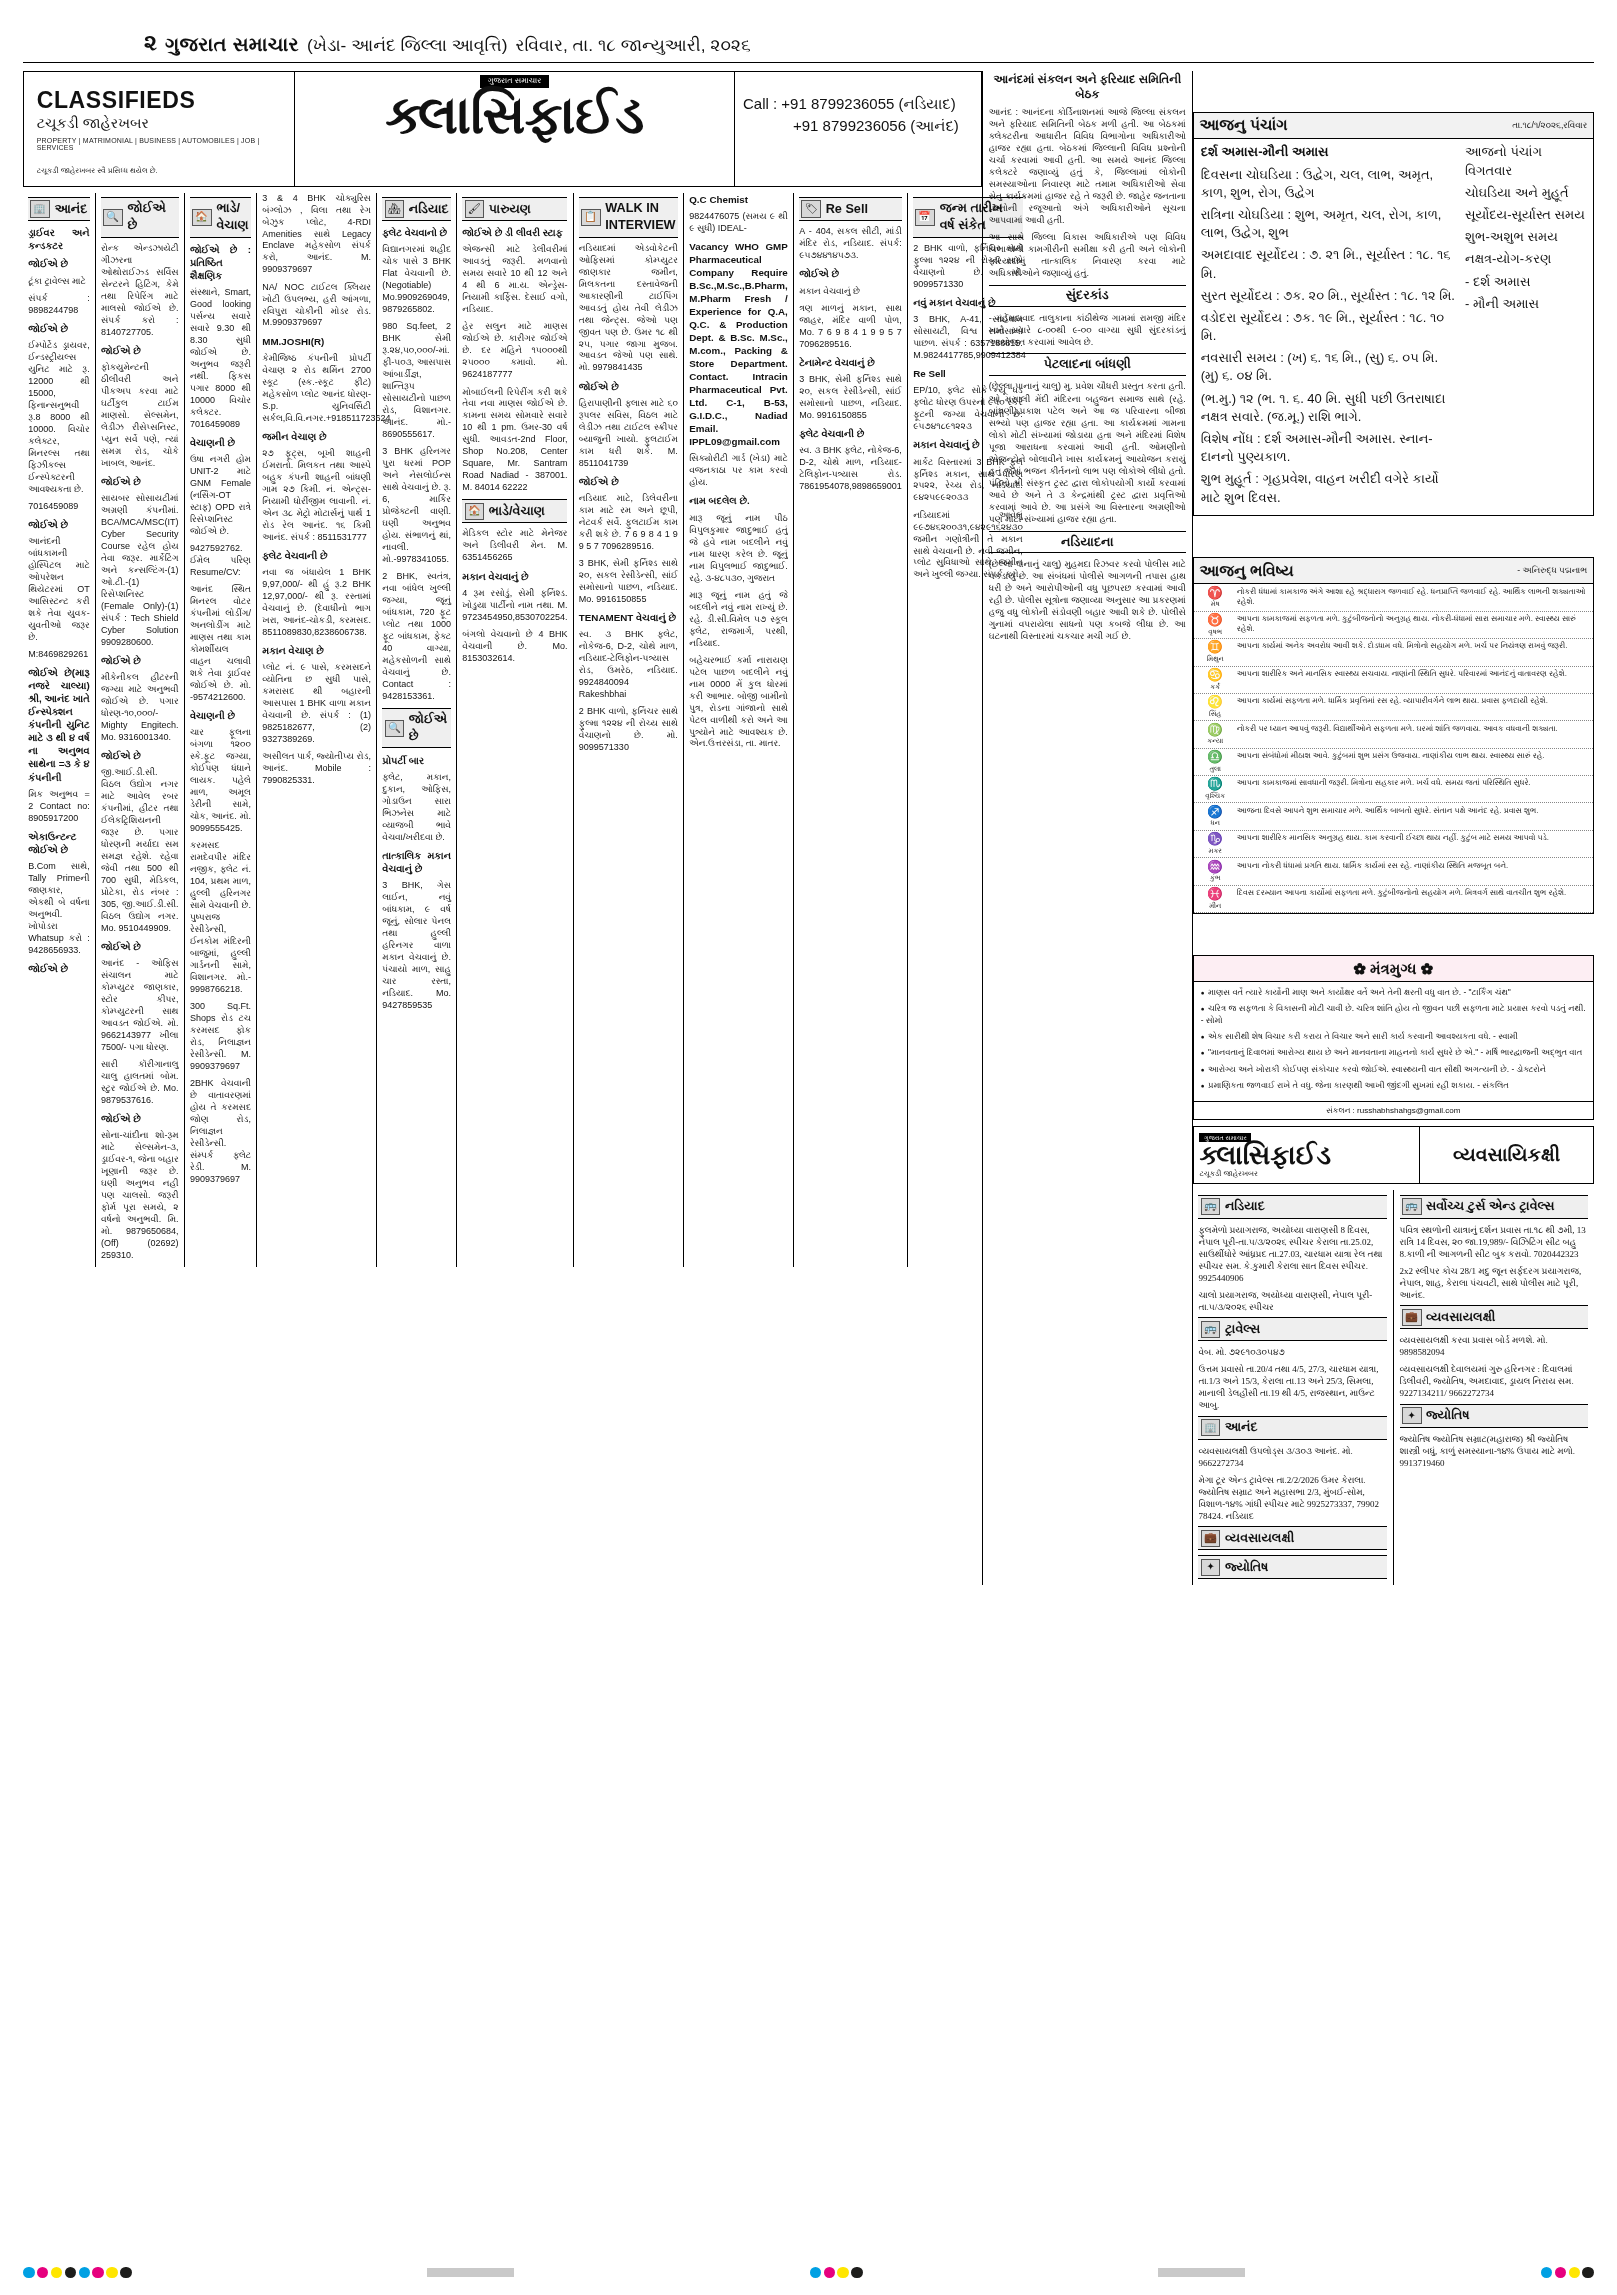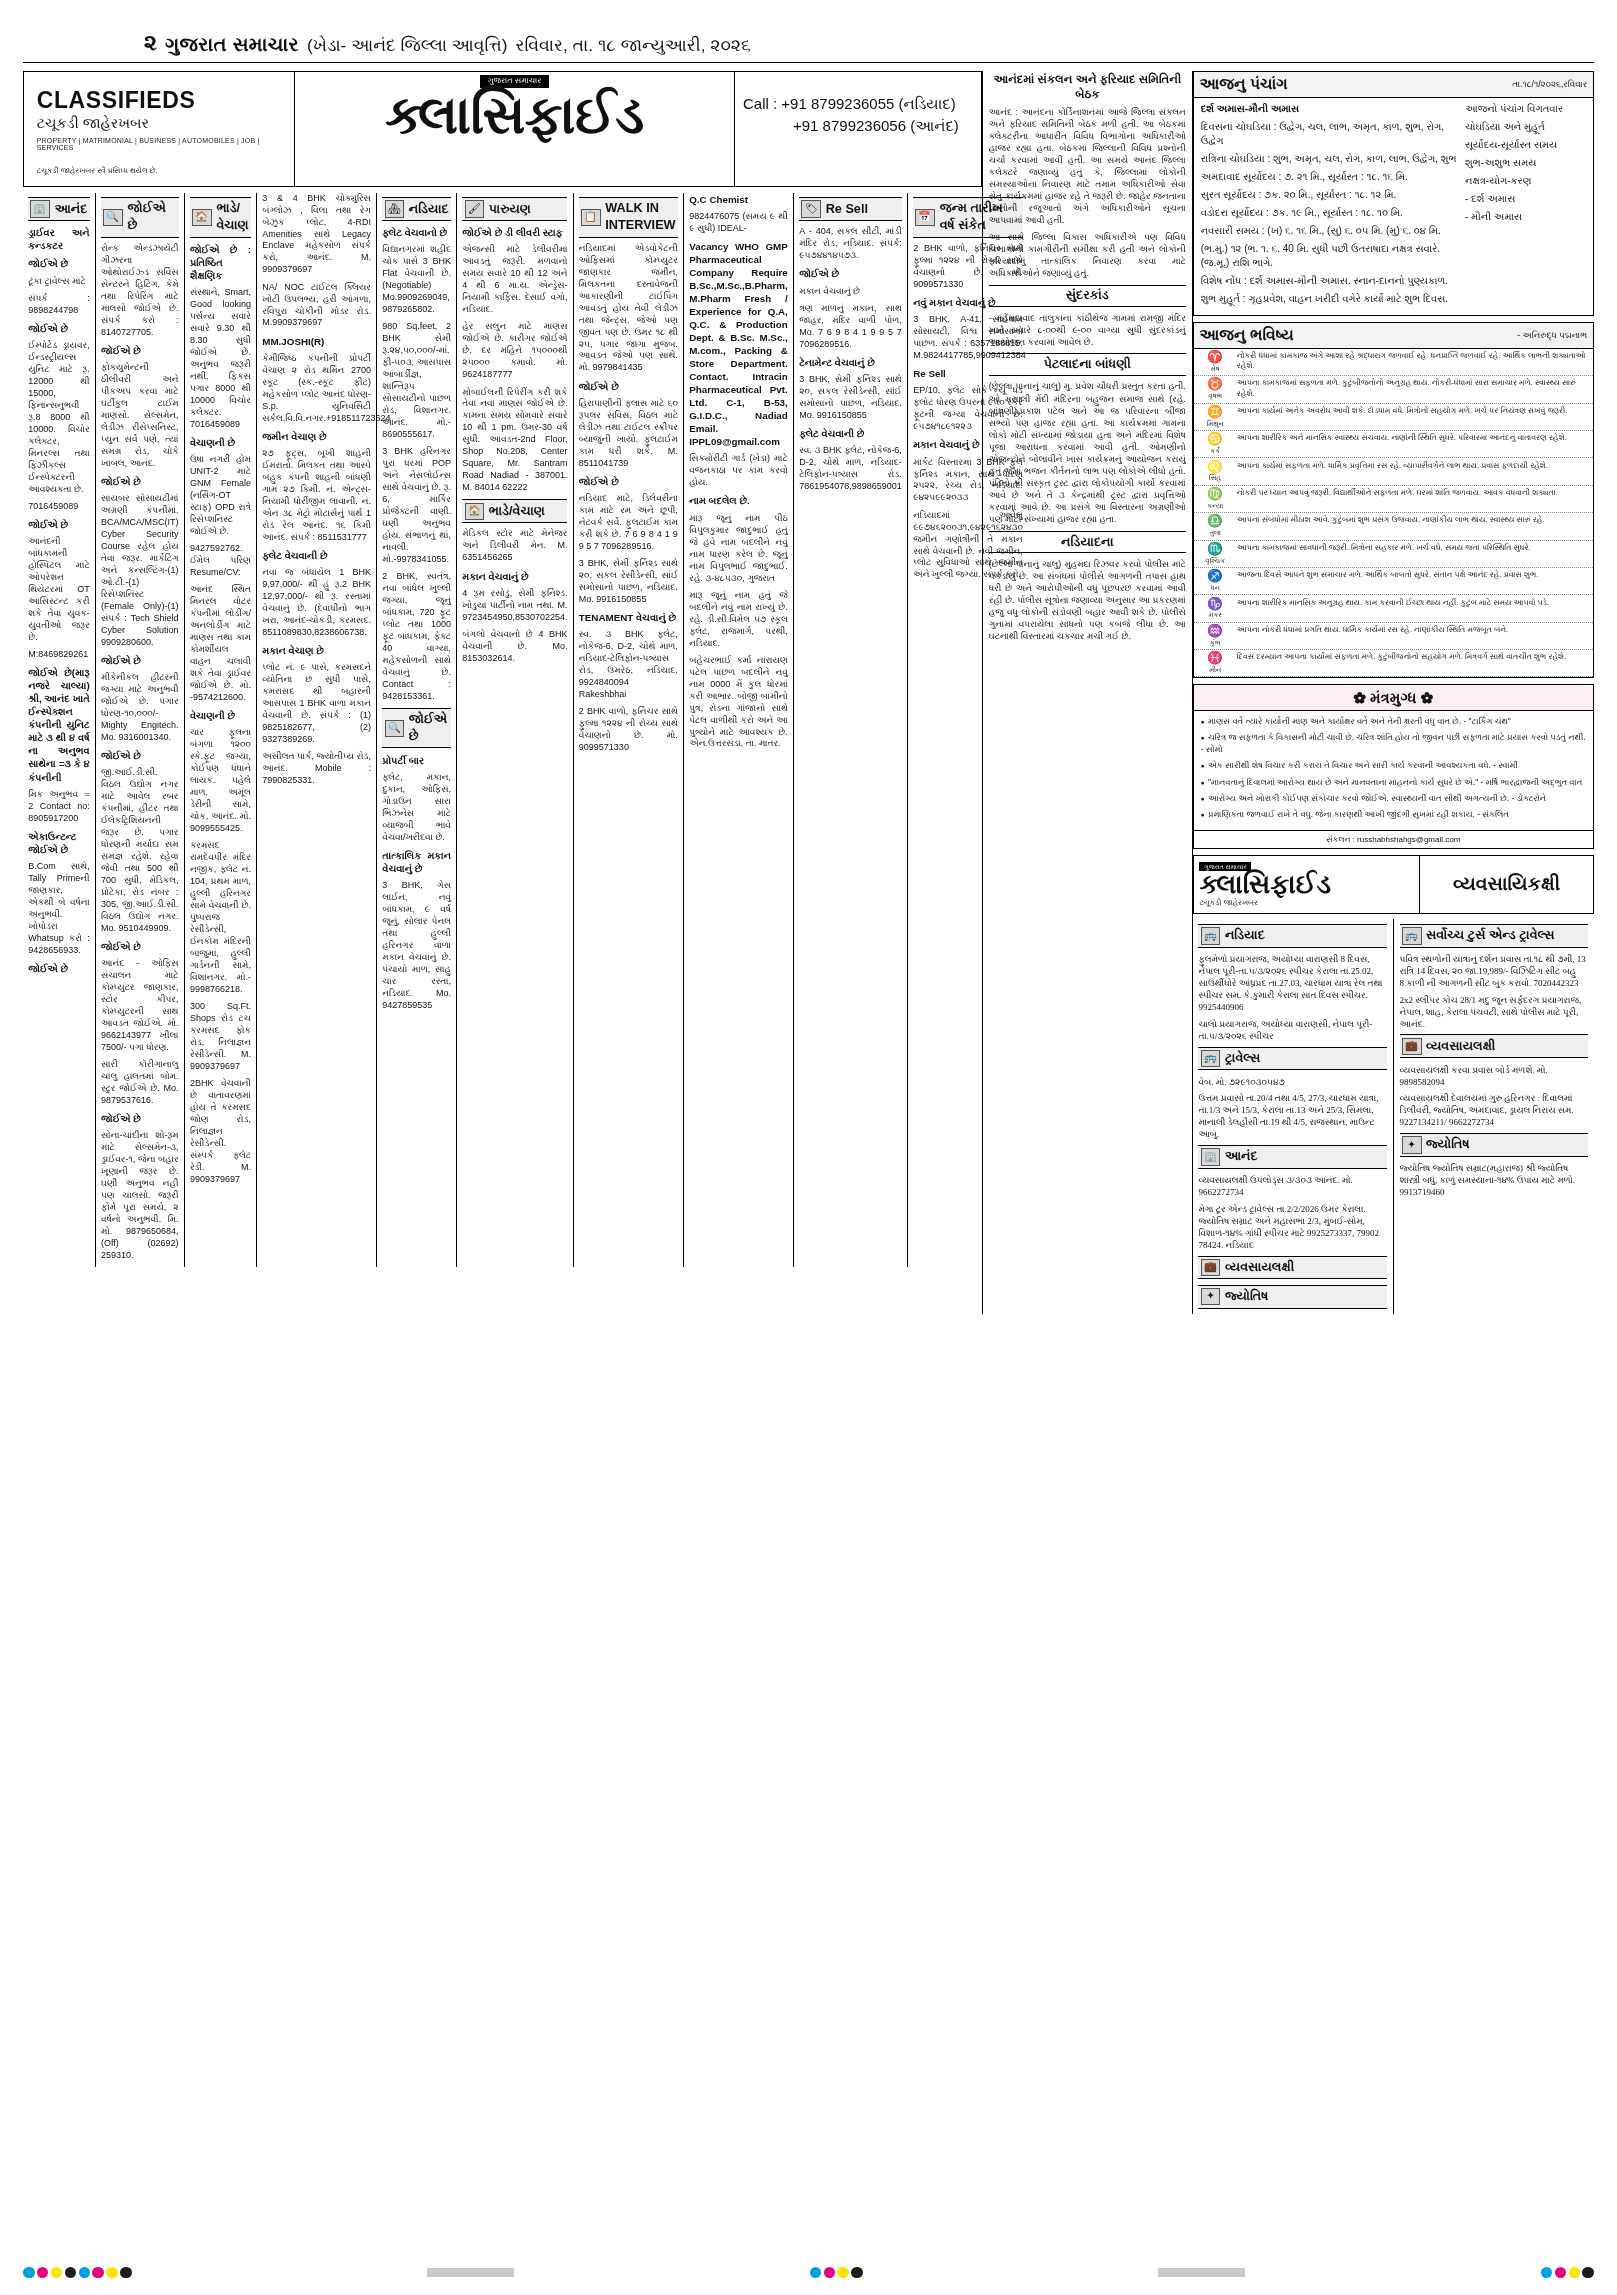"આજનુ પંચાંગ" .rbox { margin-top: none -> 41px }
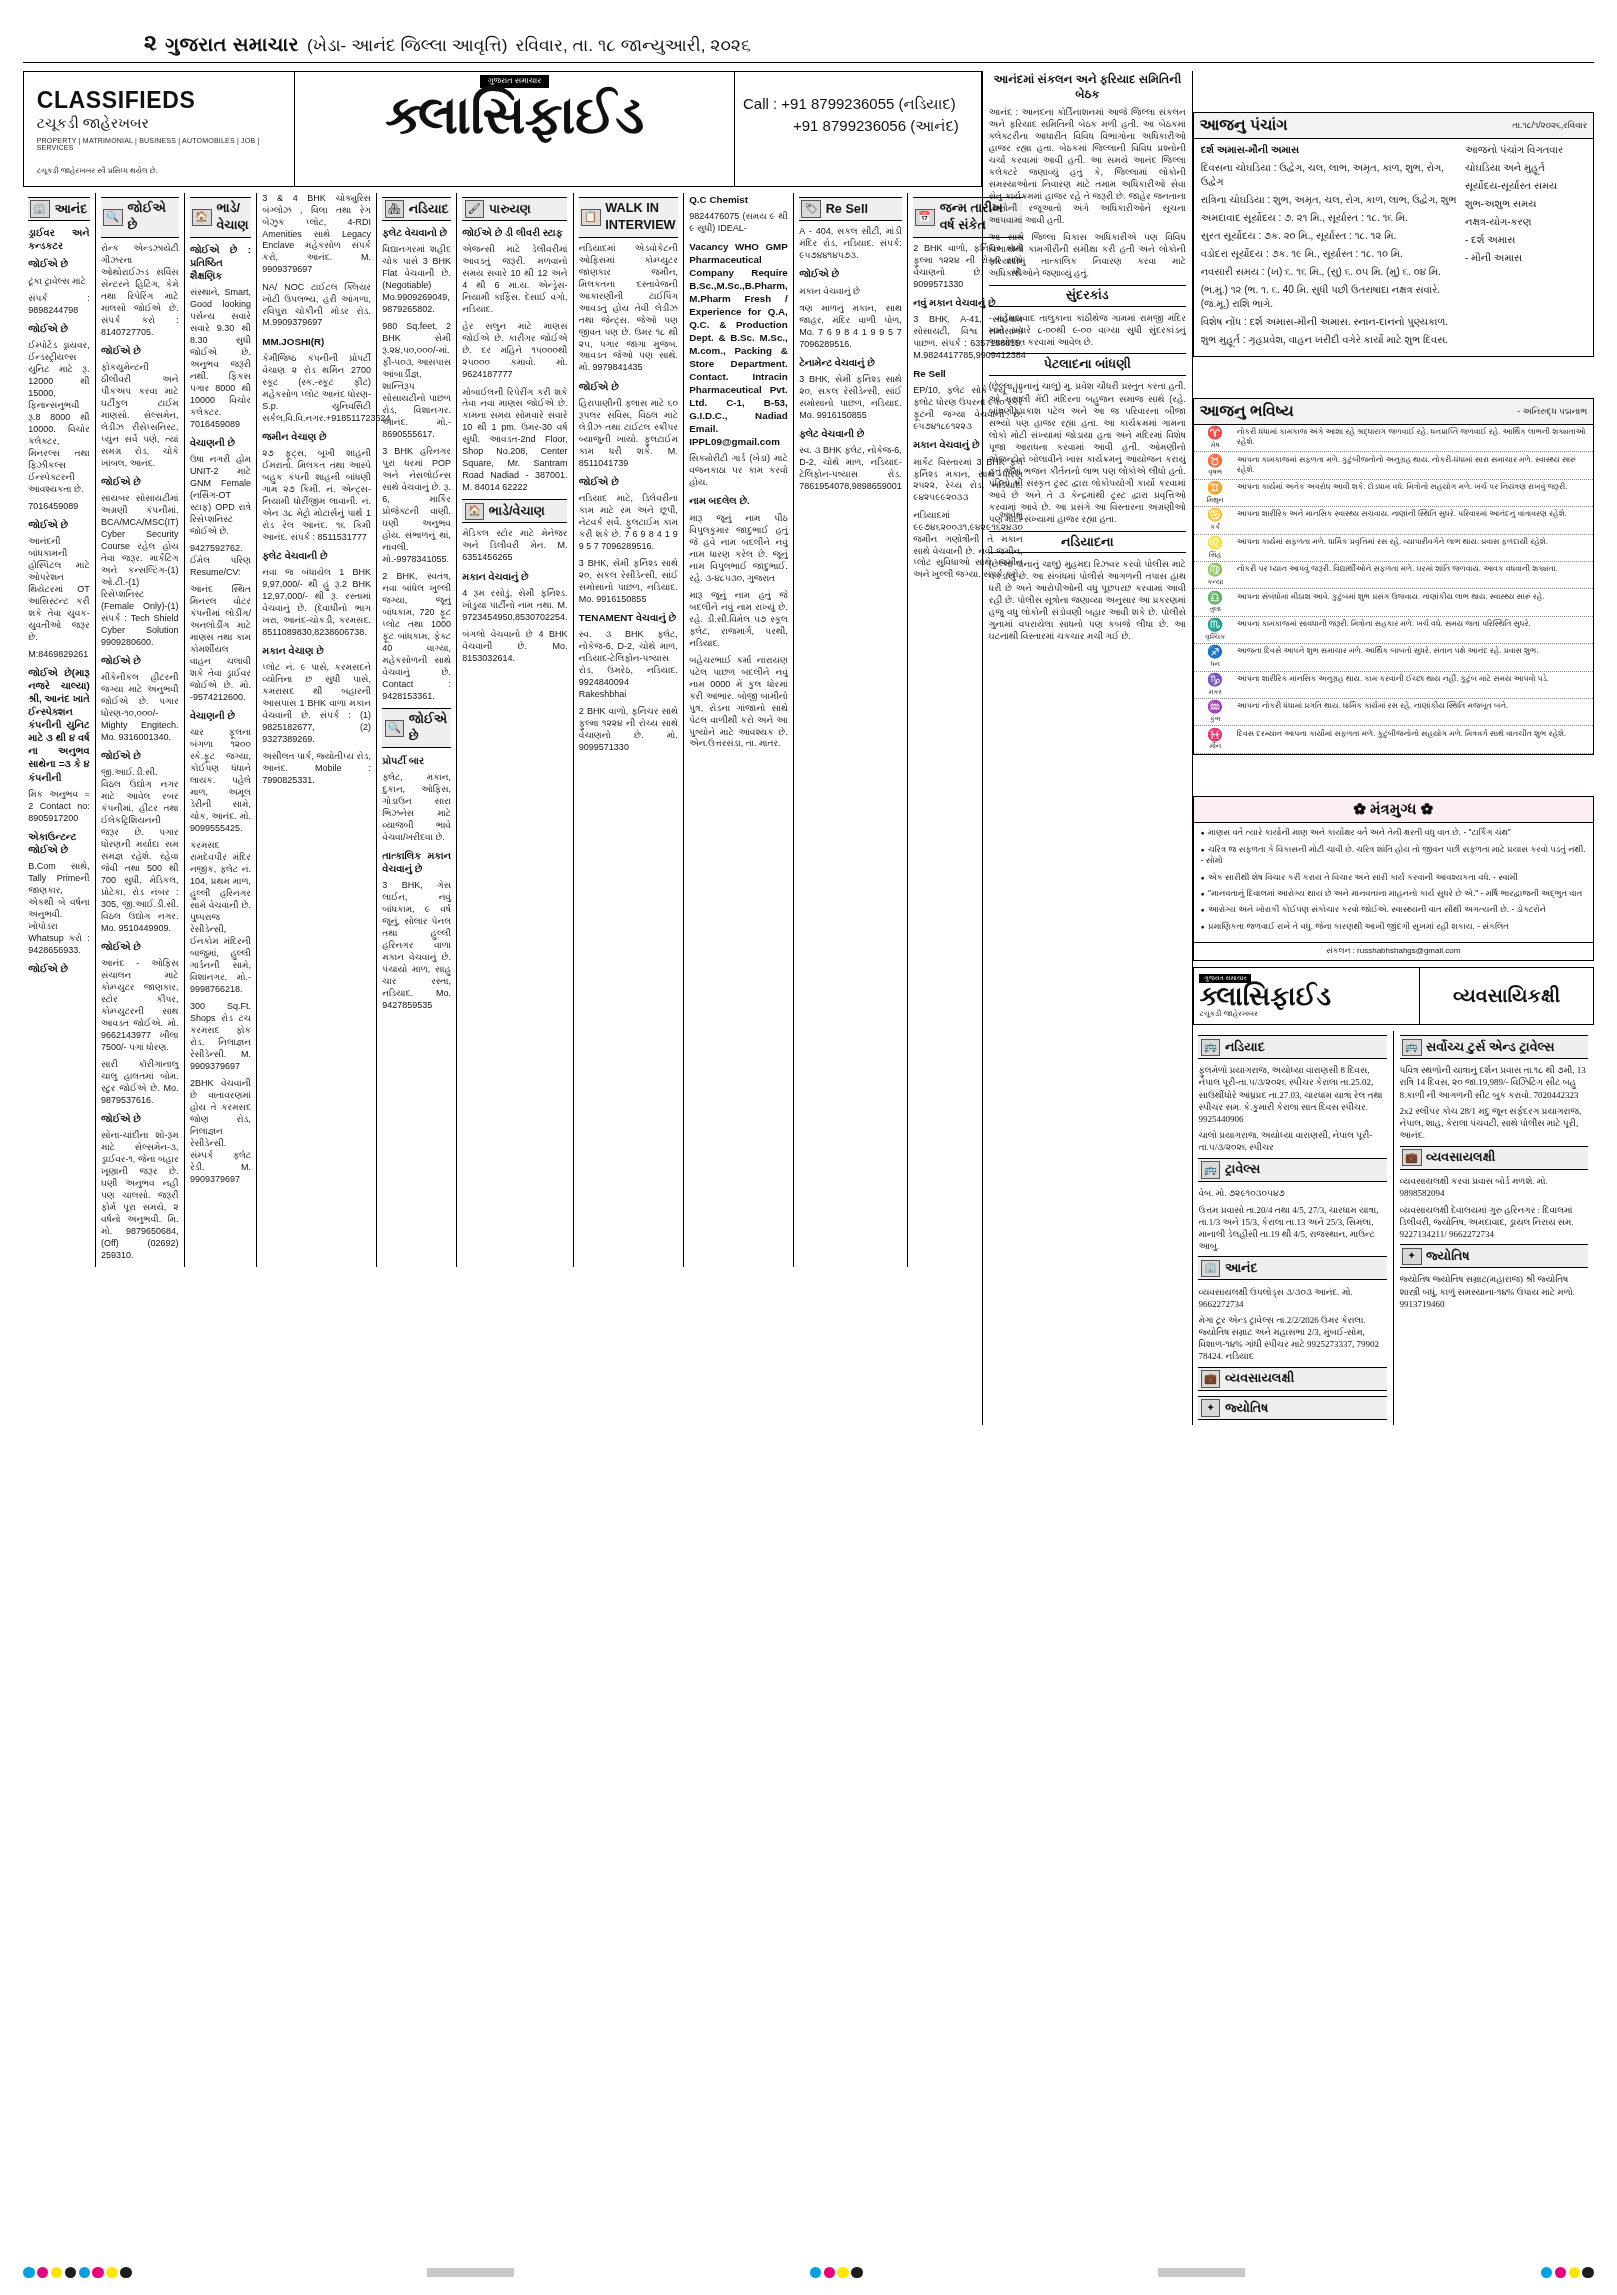"દર્શ અમાસ-મૌની અમાસ" .rbox-bd { font-size: 10px -> 13px }
